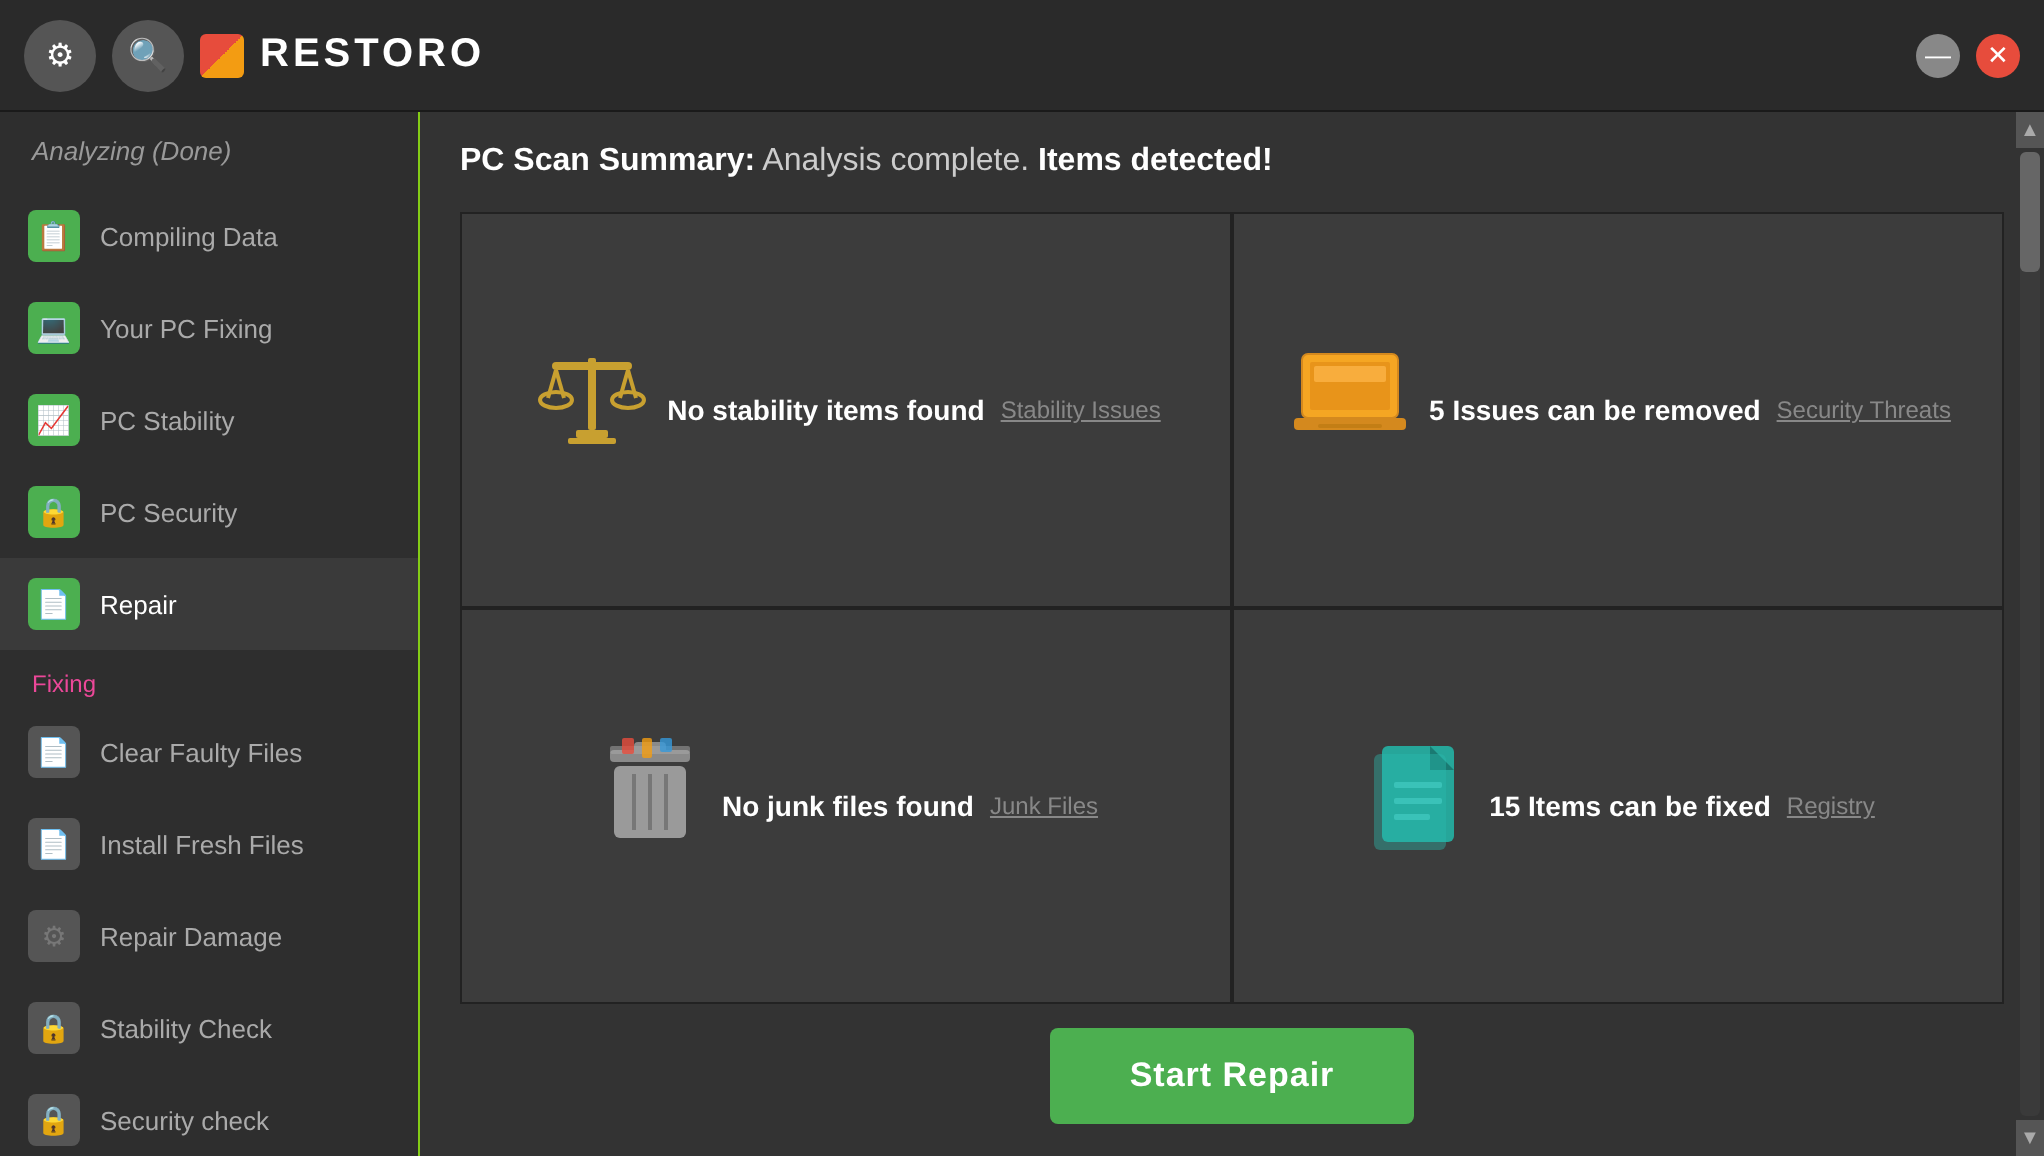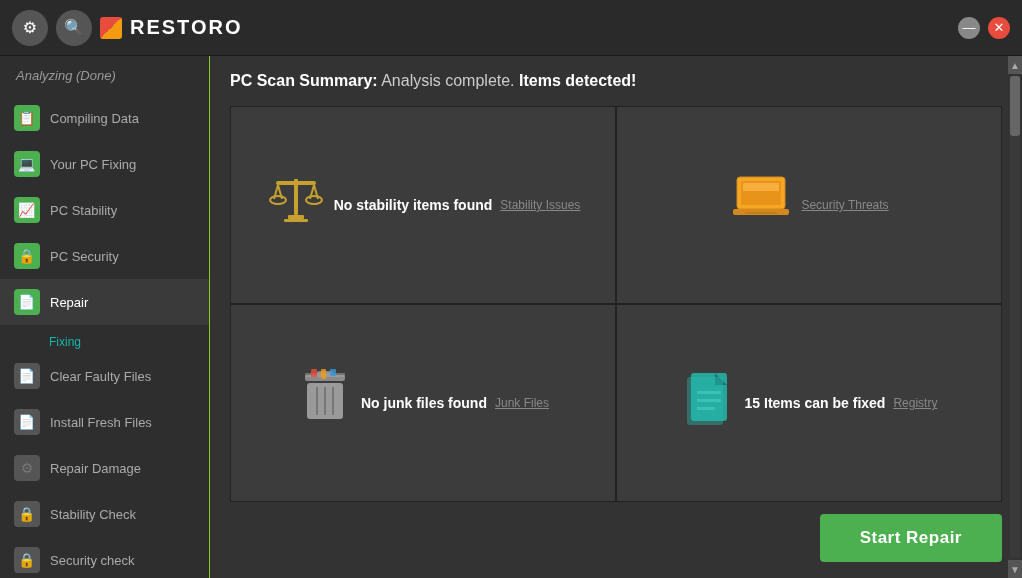"5 Issues can be removed" div.card-title { html: none -> <div>5 Issues can be removed</div> }
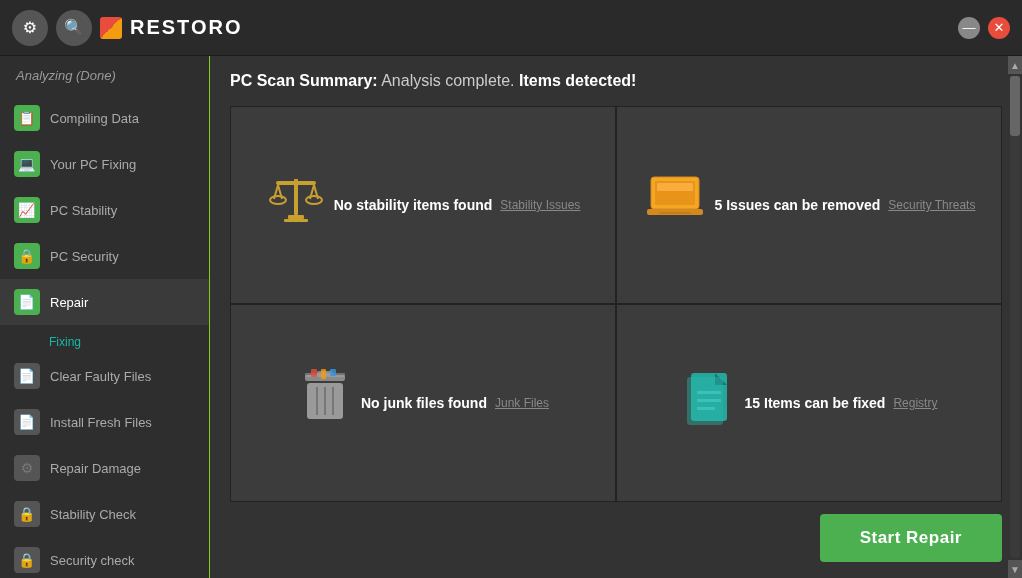"Fixing" .sidebar-section-label { color: #14b8a6 -> #ec4899; margin-left: 33px -> none }
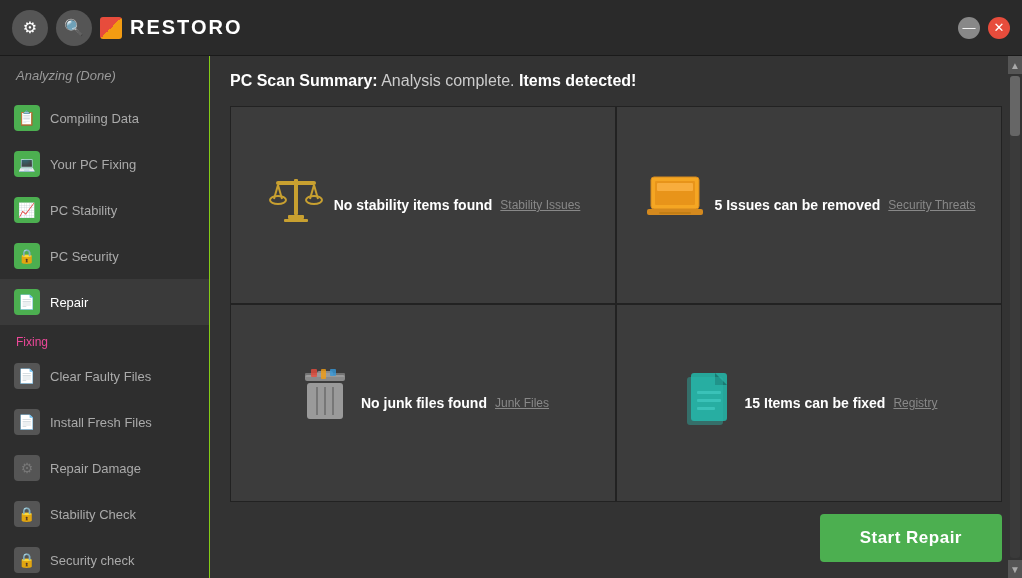"Start Repair" .bottom-bar { justify-content: flex-end -> center }
